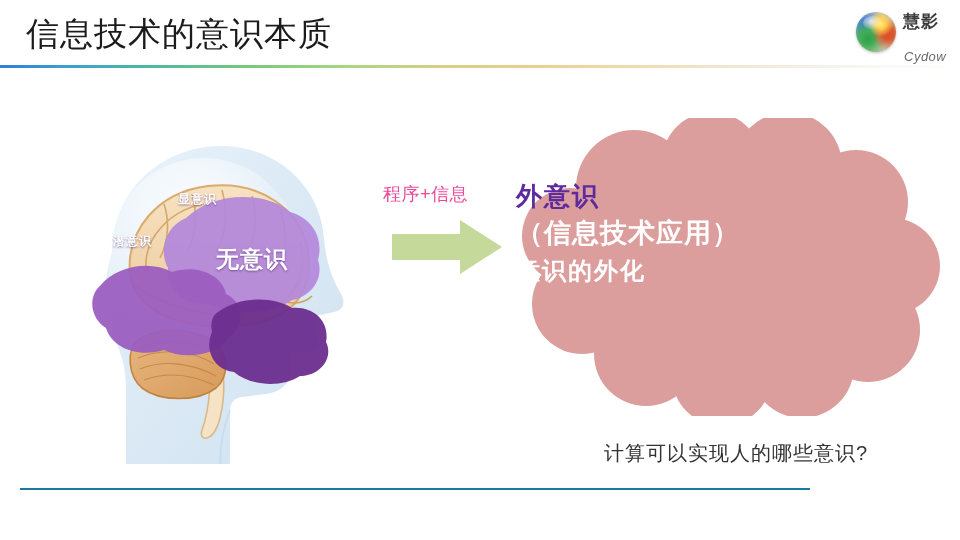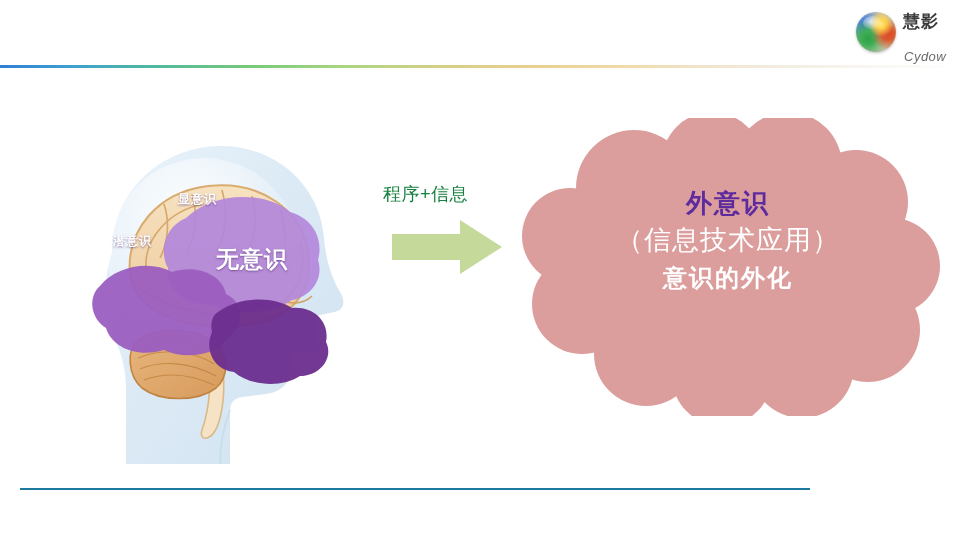"信息技术的意识本质" div.slide-title { html: none -> <div>信息技术的意识本质</div> }
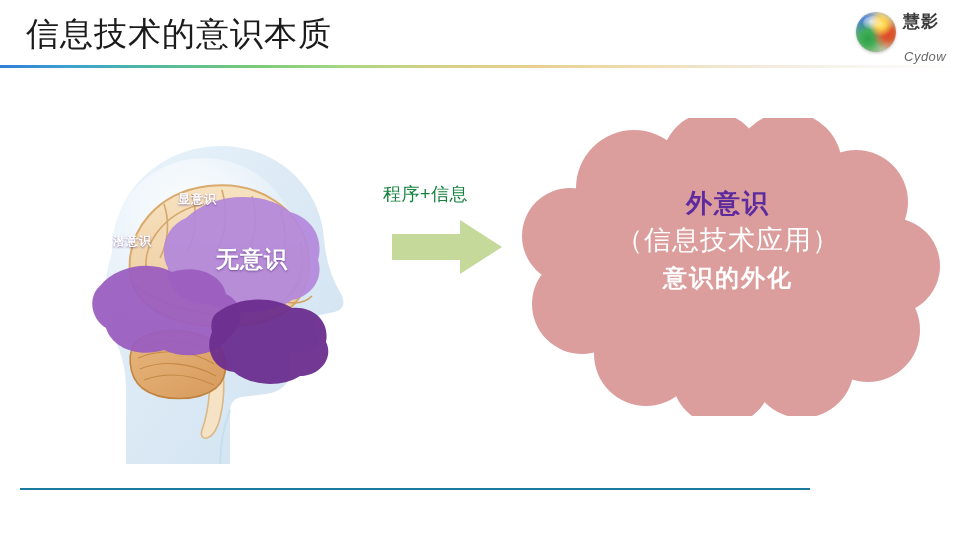"程序+信息" .arrow-caption { color: #15803d -> #ec4899 }
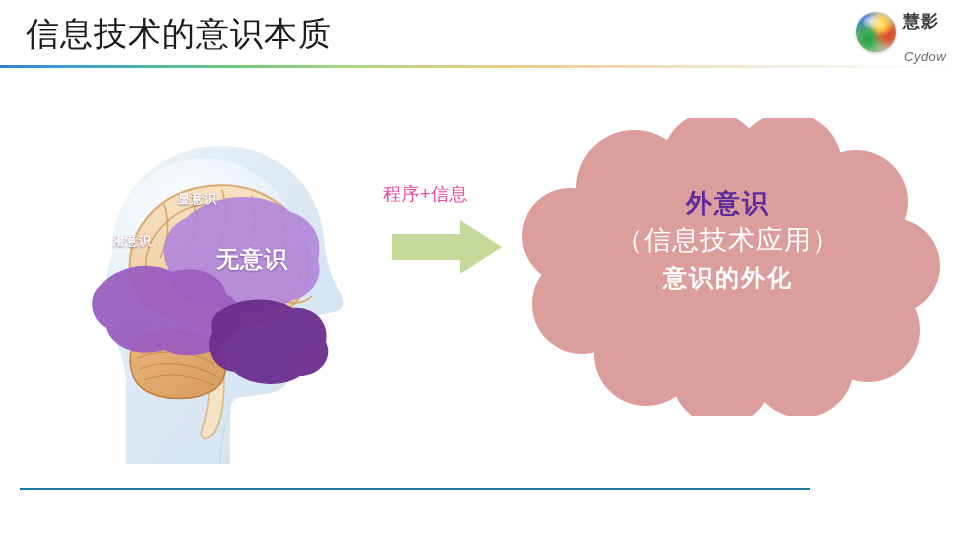"外意识" .cloud-text { text-align: center -> left; top: 185px -> 178px }
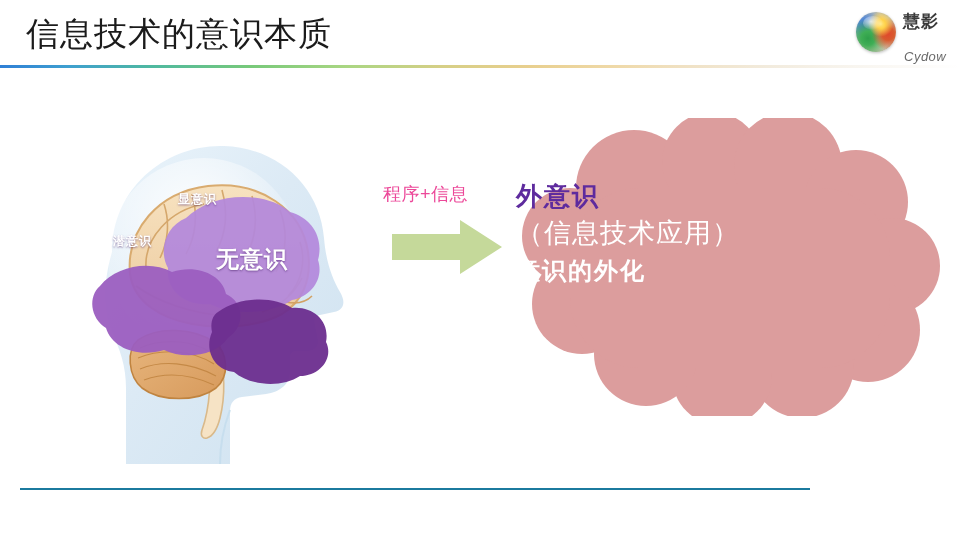"（信息技术应用）" .cloud-line2 { font-weight: 400 -> 700 }
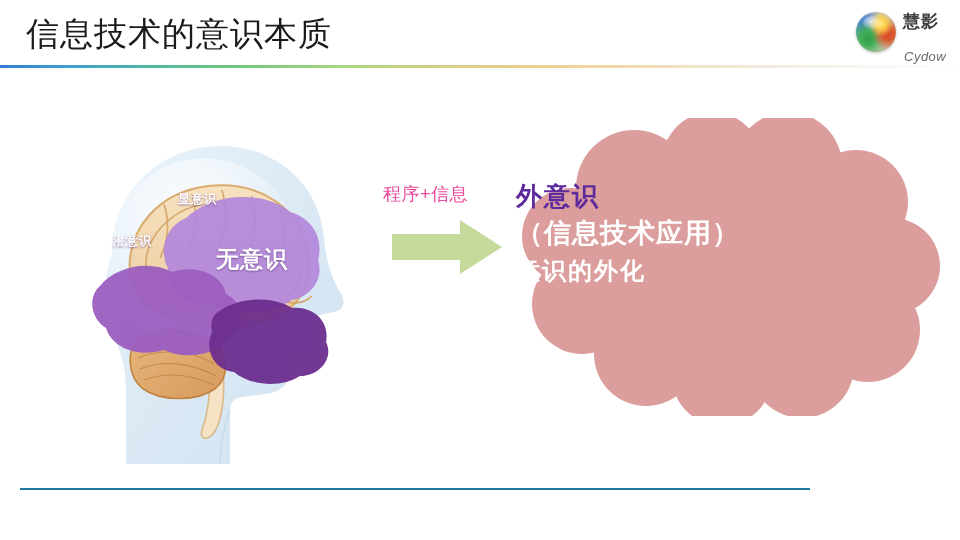"计算可以实现人的哪些意识?" div.question { html: none -> <div>计算可以实现人的哪些意识?</div> }
